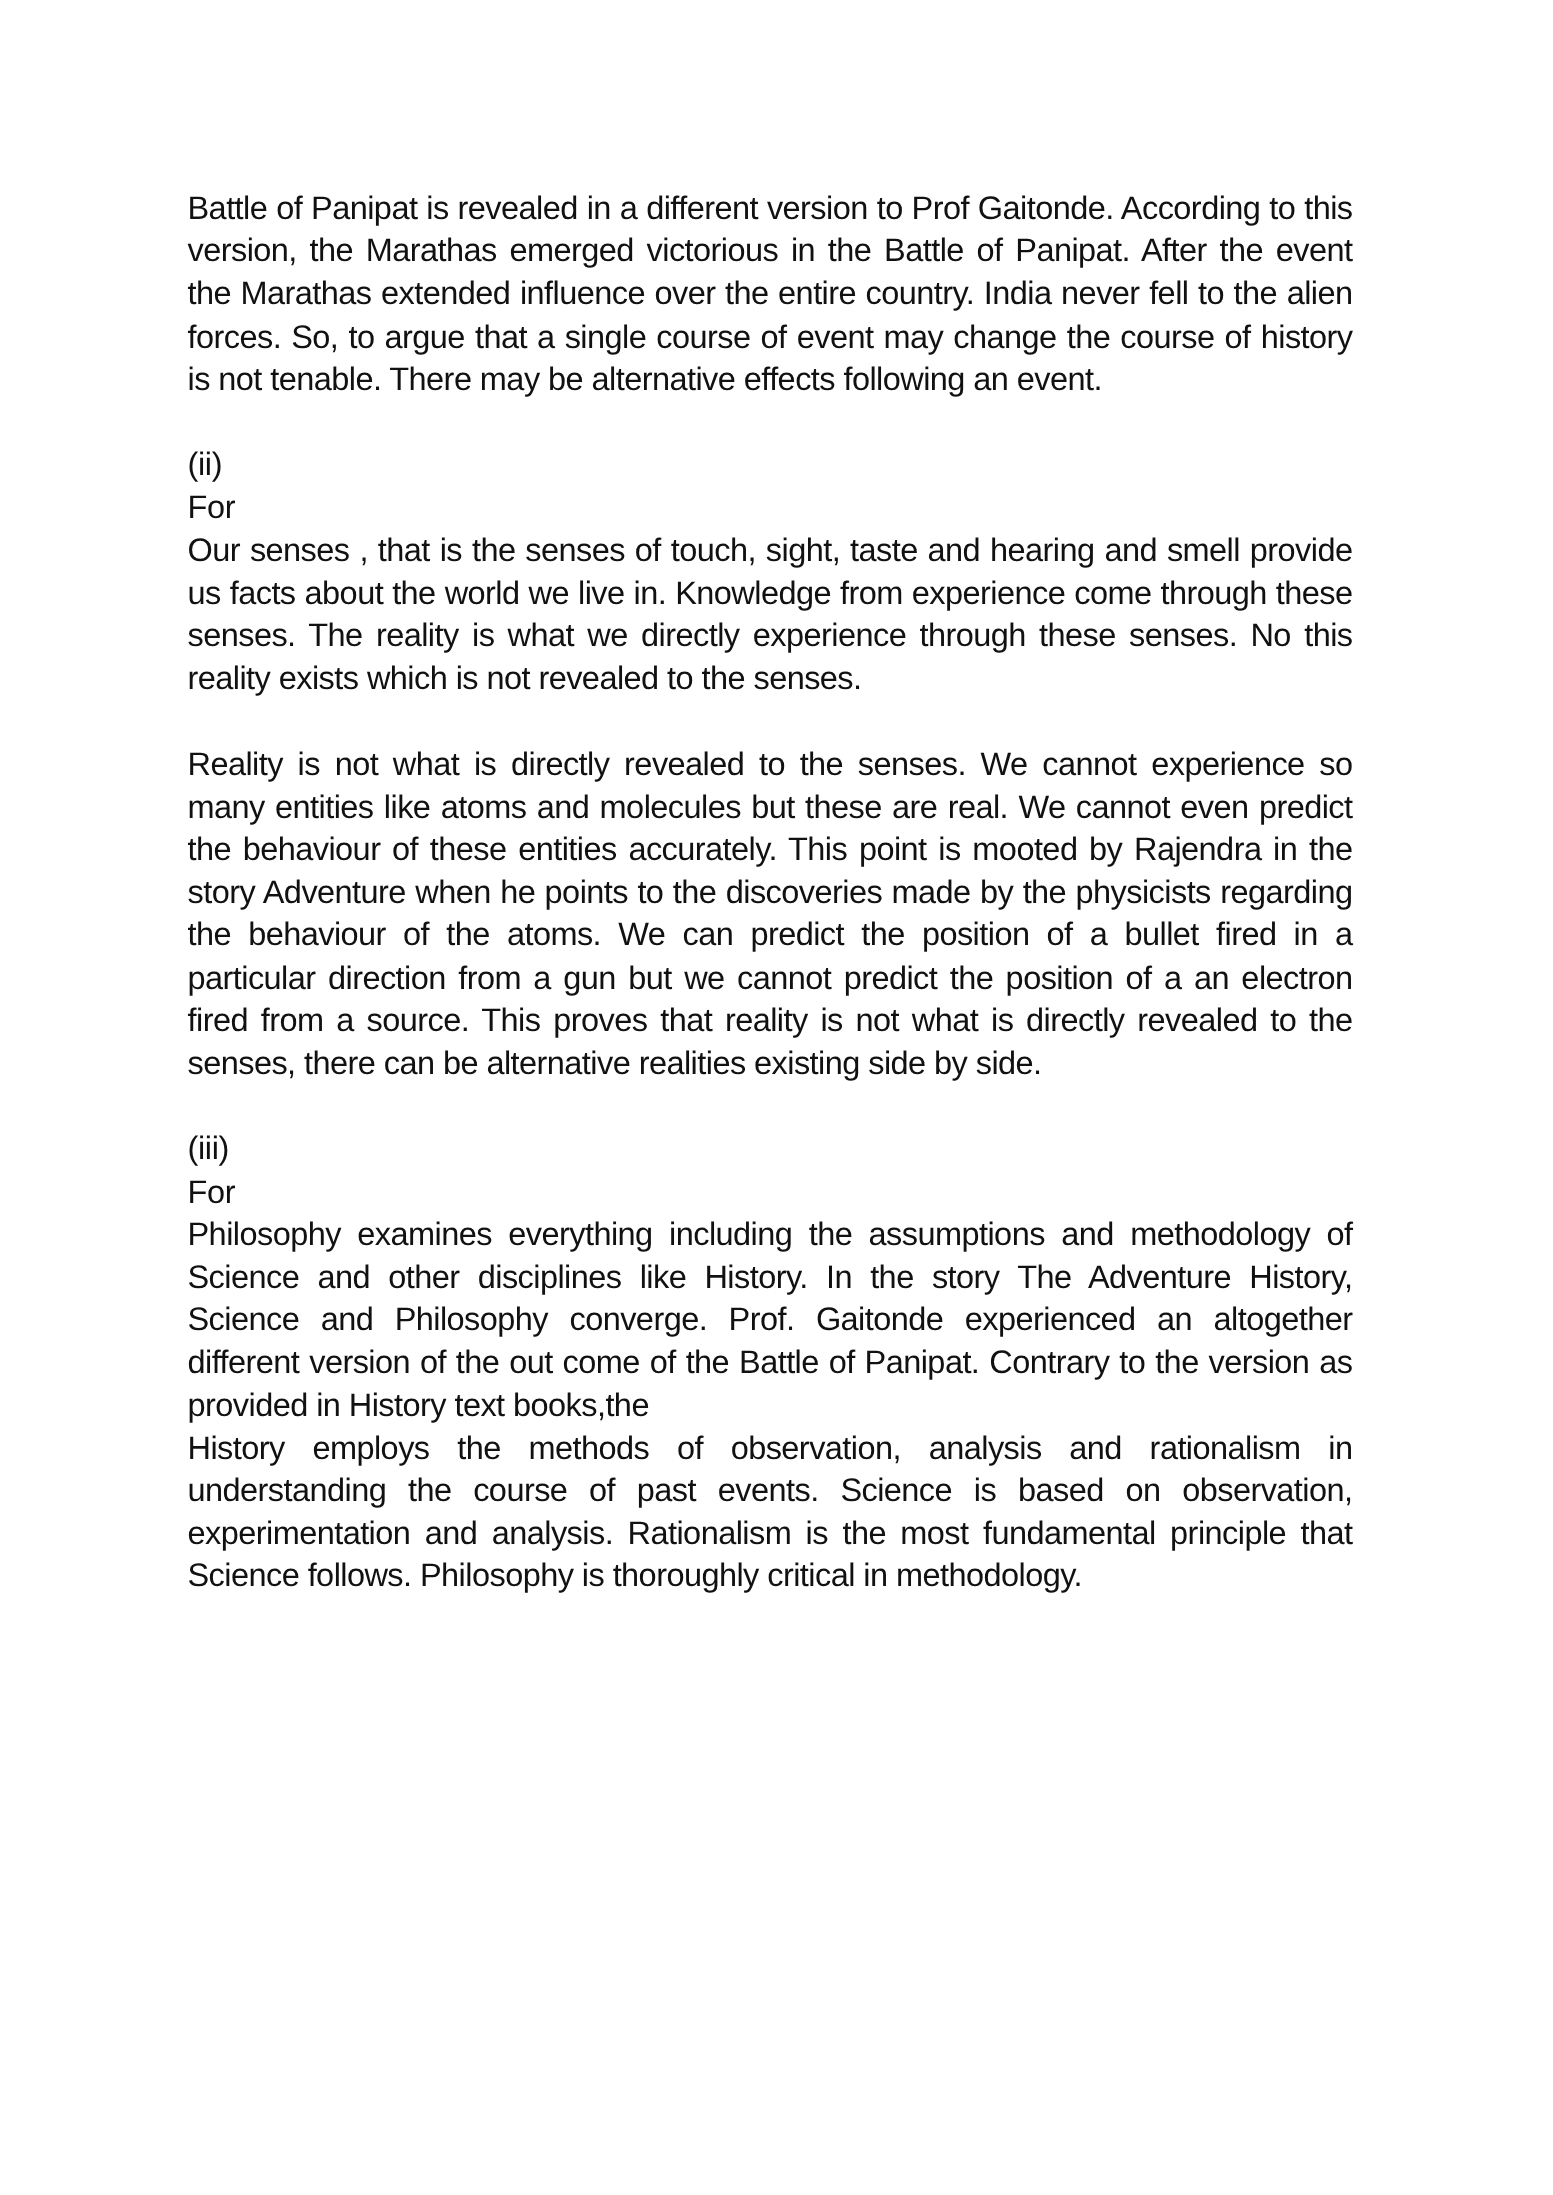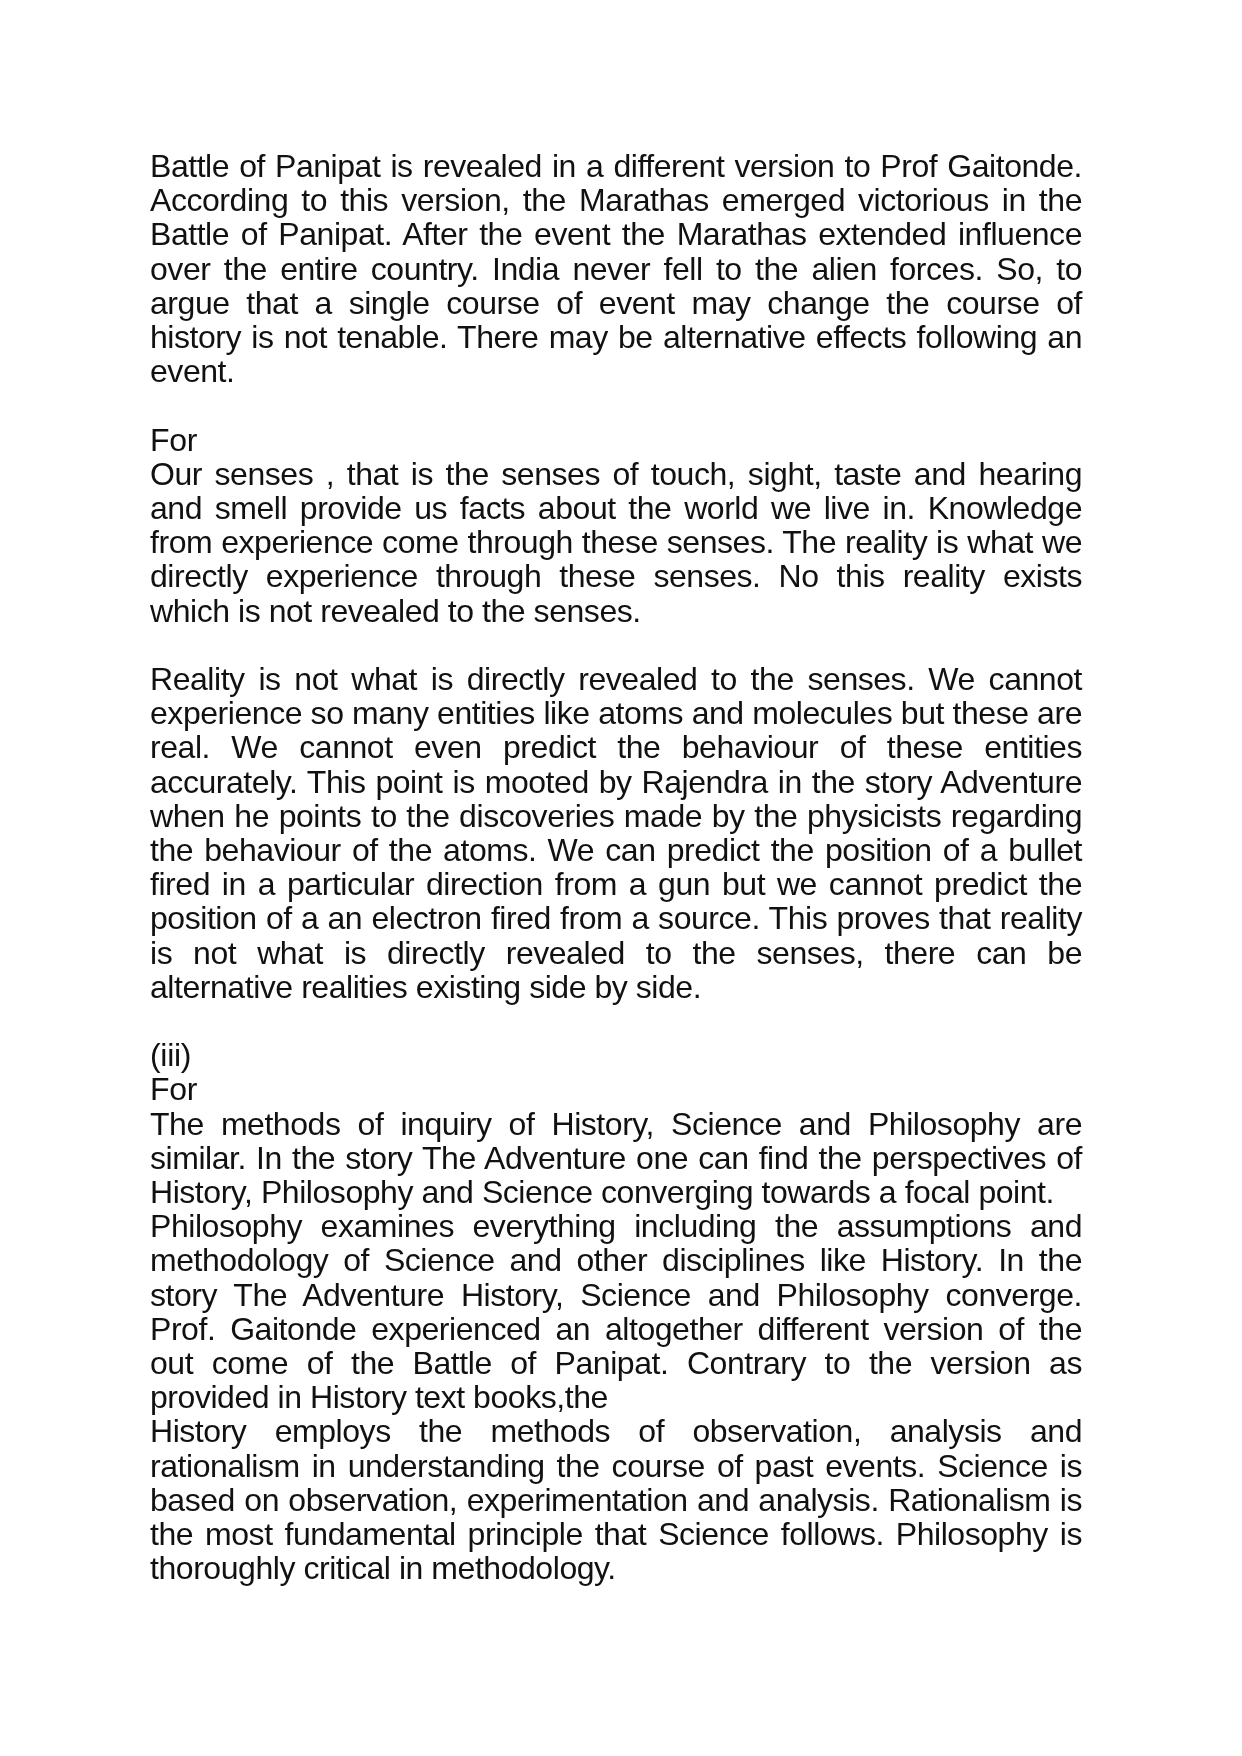"Battle of Panipat is revealed" .page { font-size: 32px -> 26px }
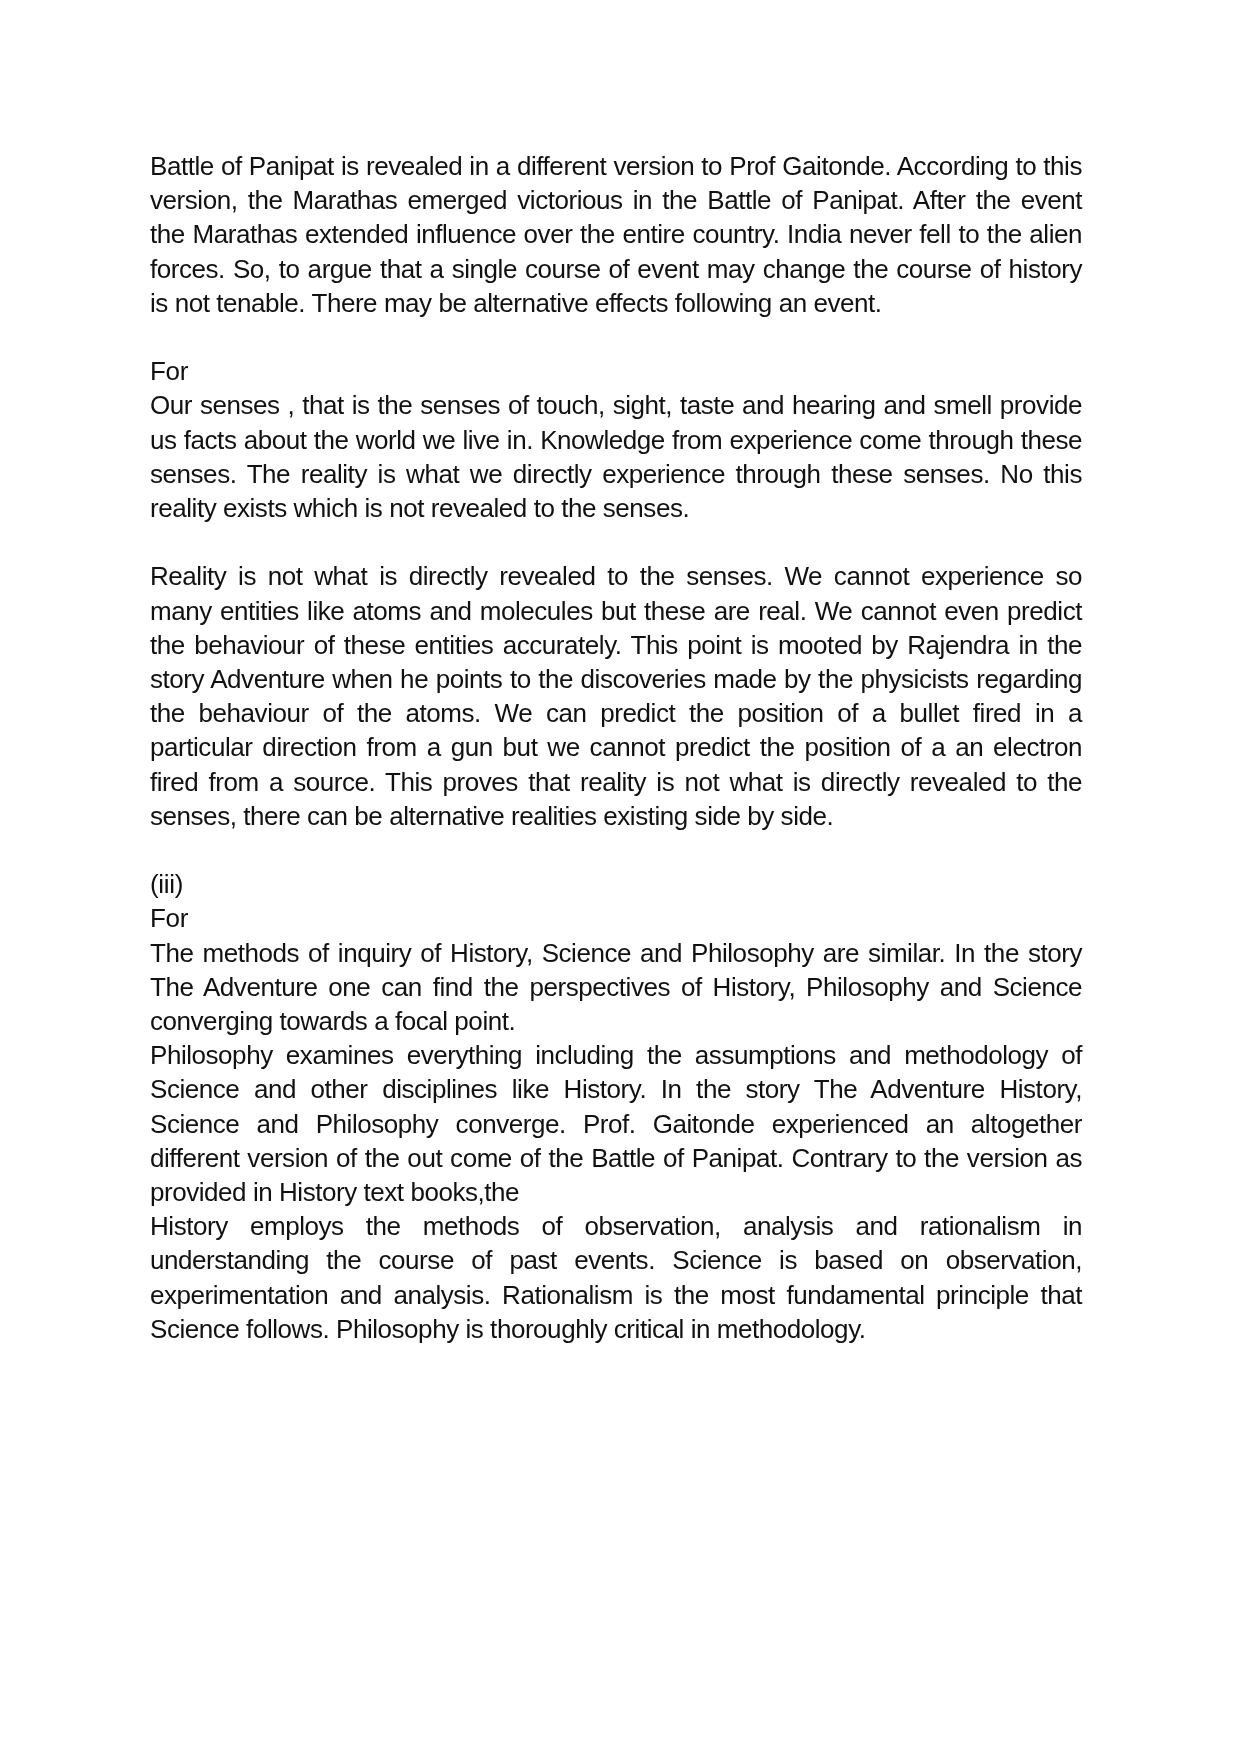"(ii)" p.label { html: none -> <p>(ii)</p> }
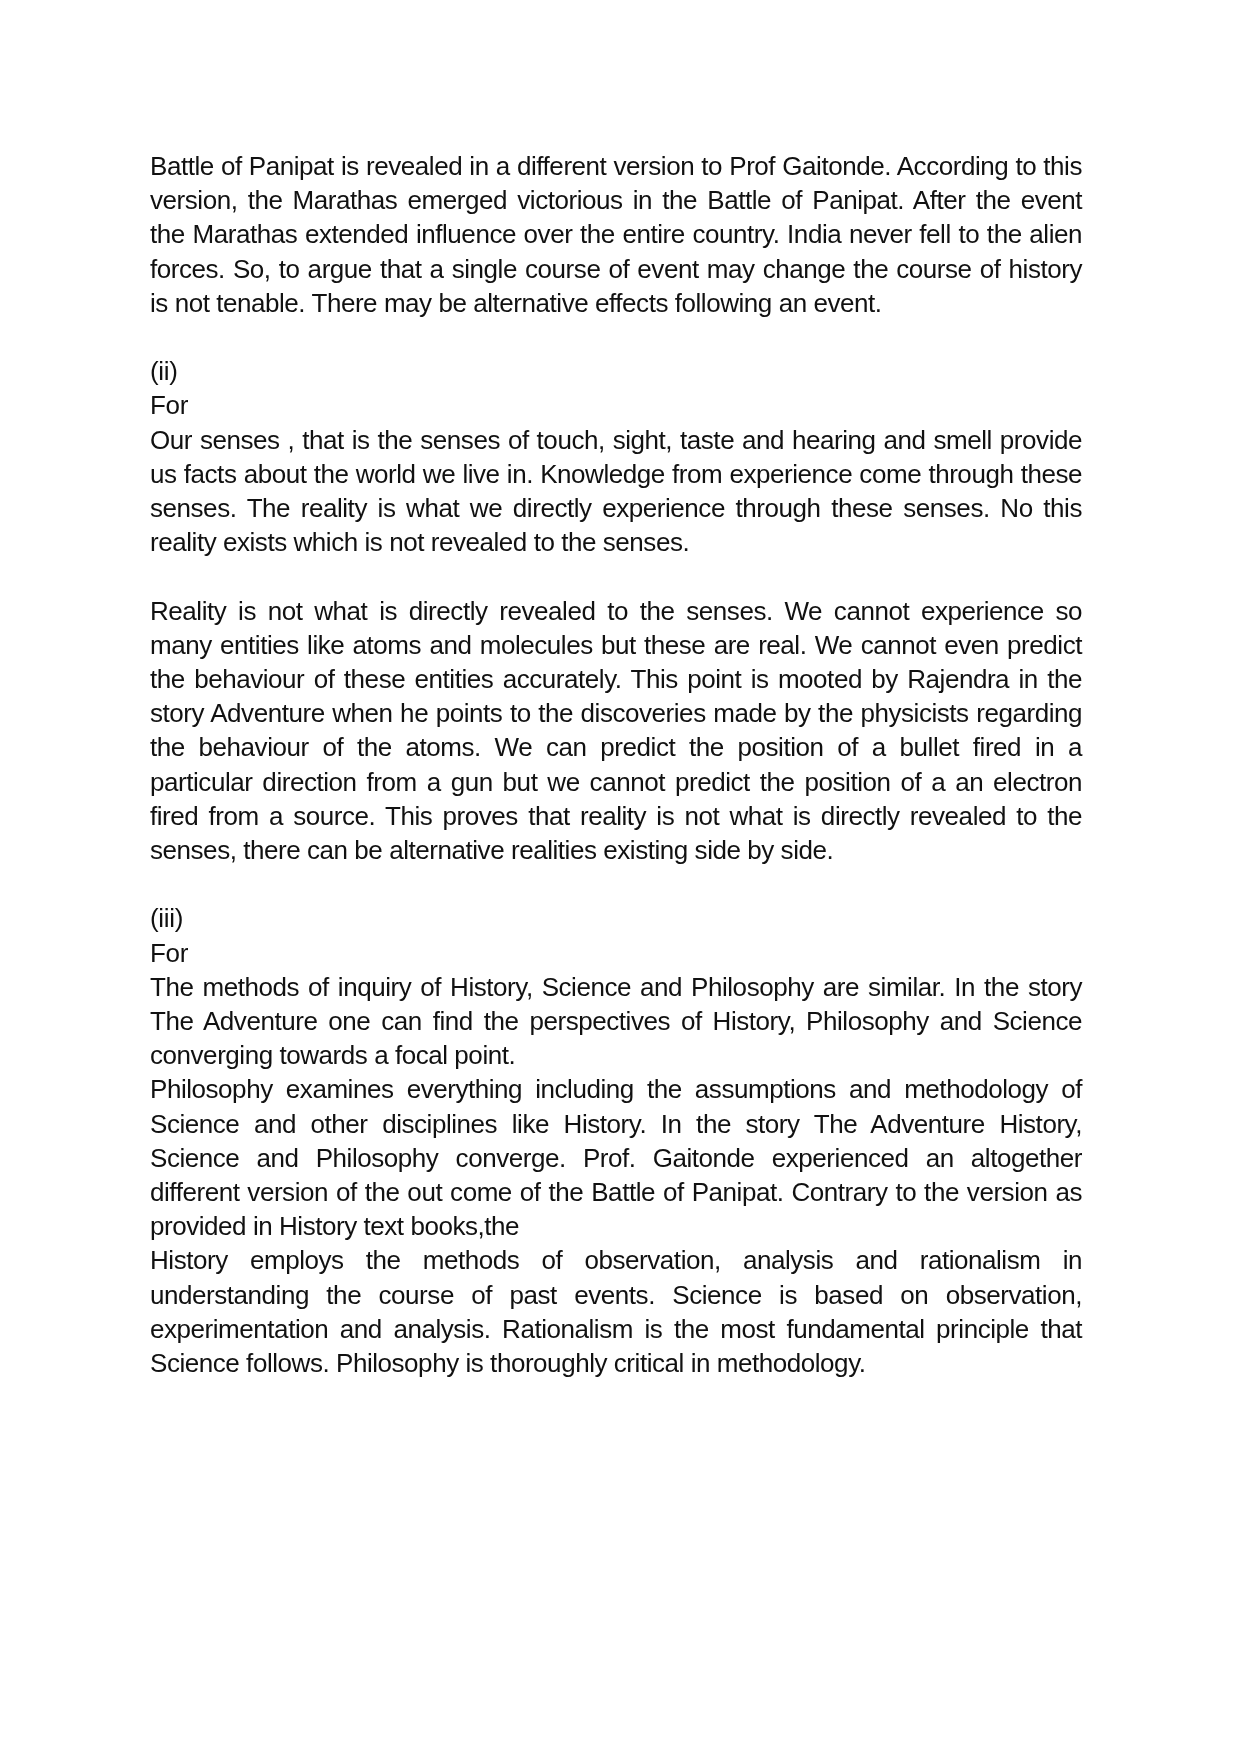"The methods of inquiry of" p.line-block { html: <p>The methods of inquiry of History, Science and Philosophy are similar. In the story The Adventure one can find the perspectives of History, Philosophy and Science converging towards a focal point.</p> -> none }
